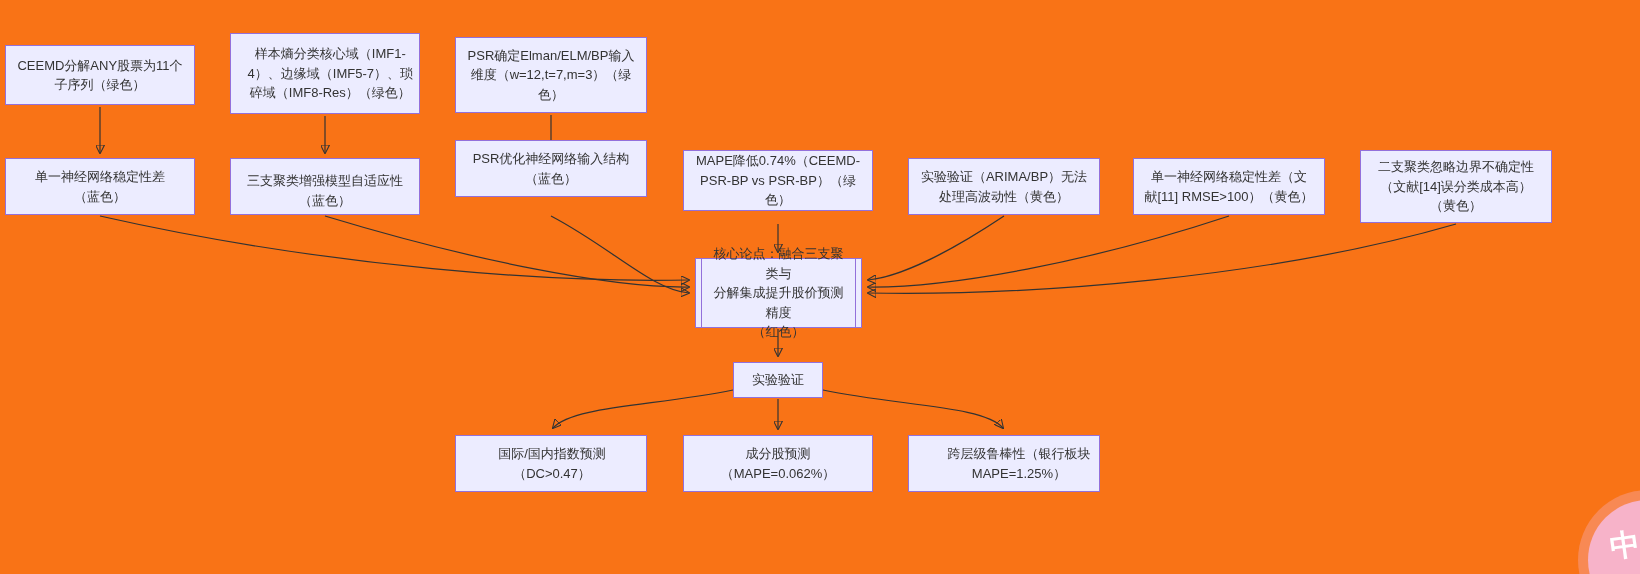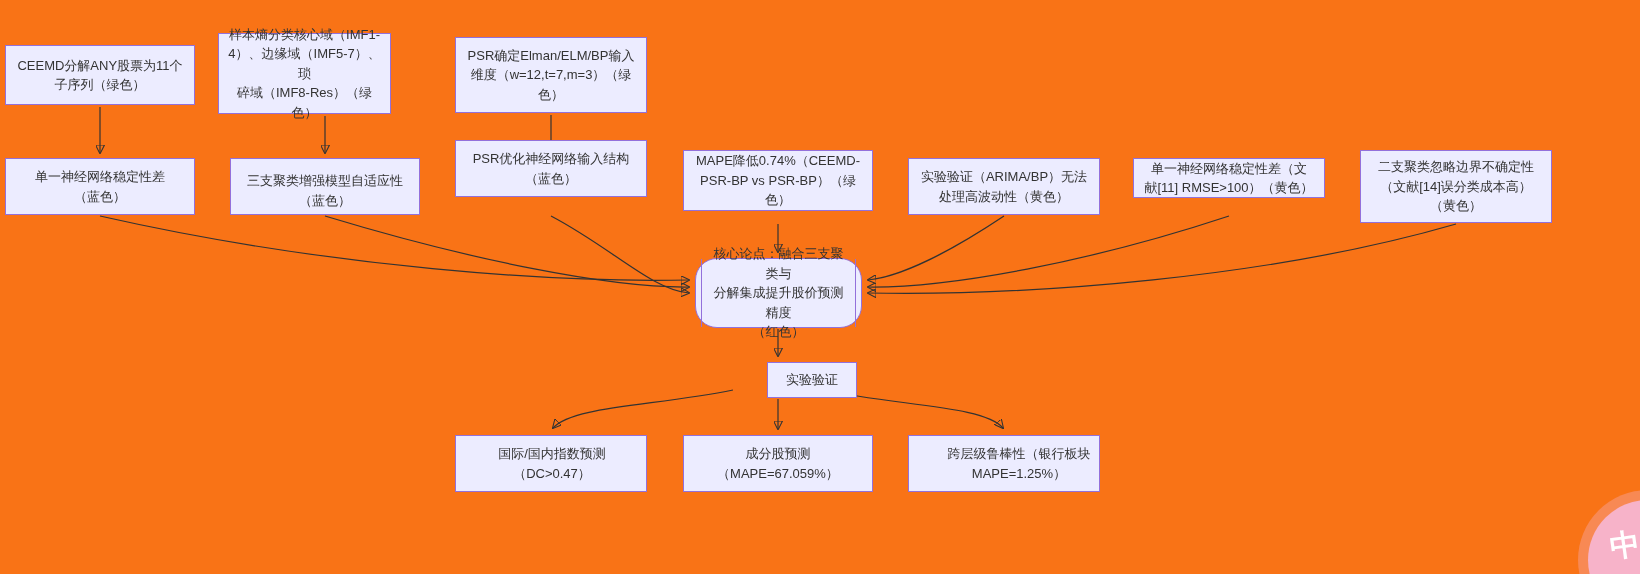"样本熵分类核心域（IMF1-" div.node { justify-content: none -> flex-end; left: 218px -> 230px; width: 173px -> 190px }
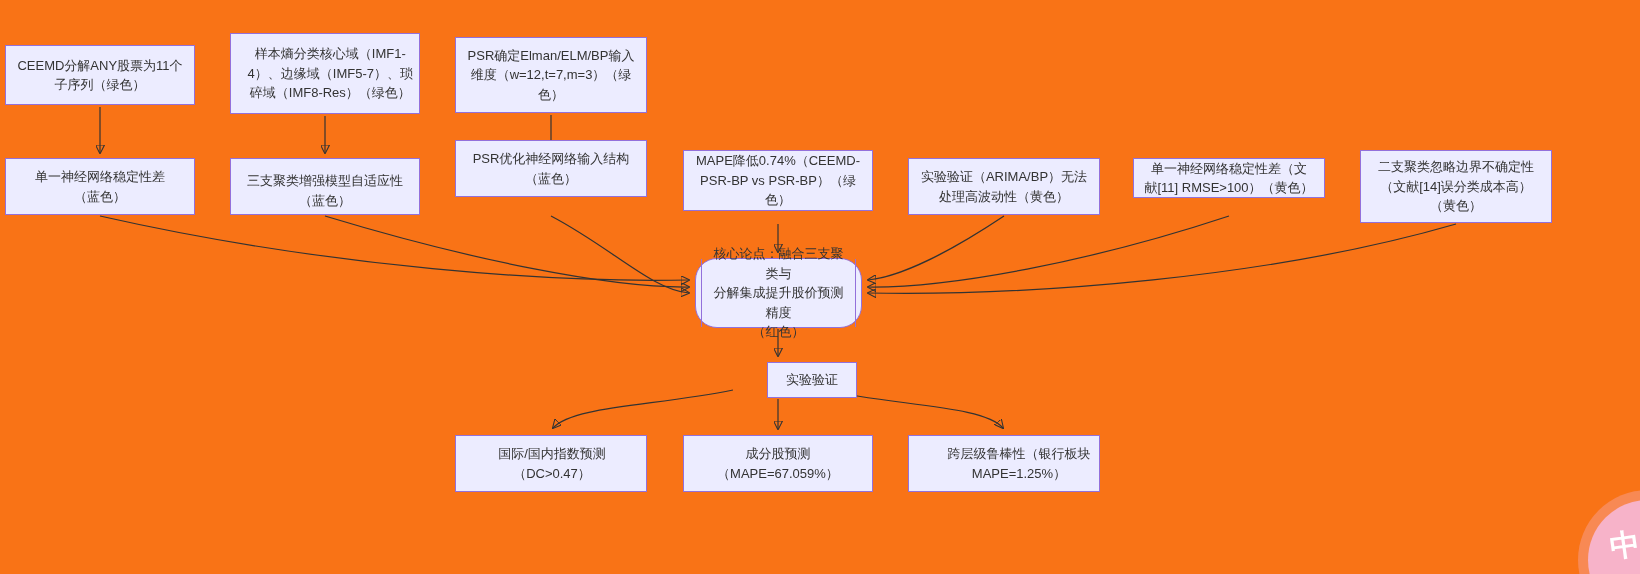"单一神经网络稳定性差（文" div.node { height: 40px -> 57px }
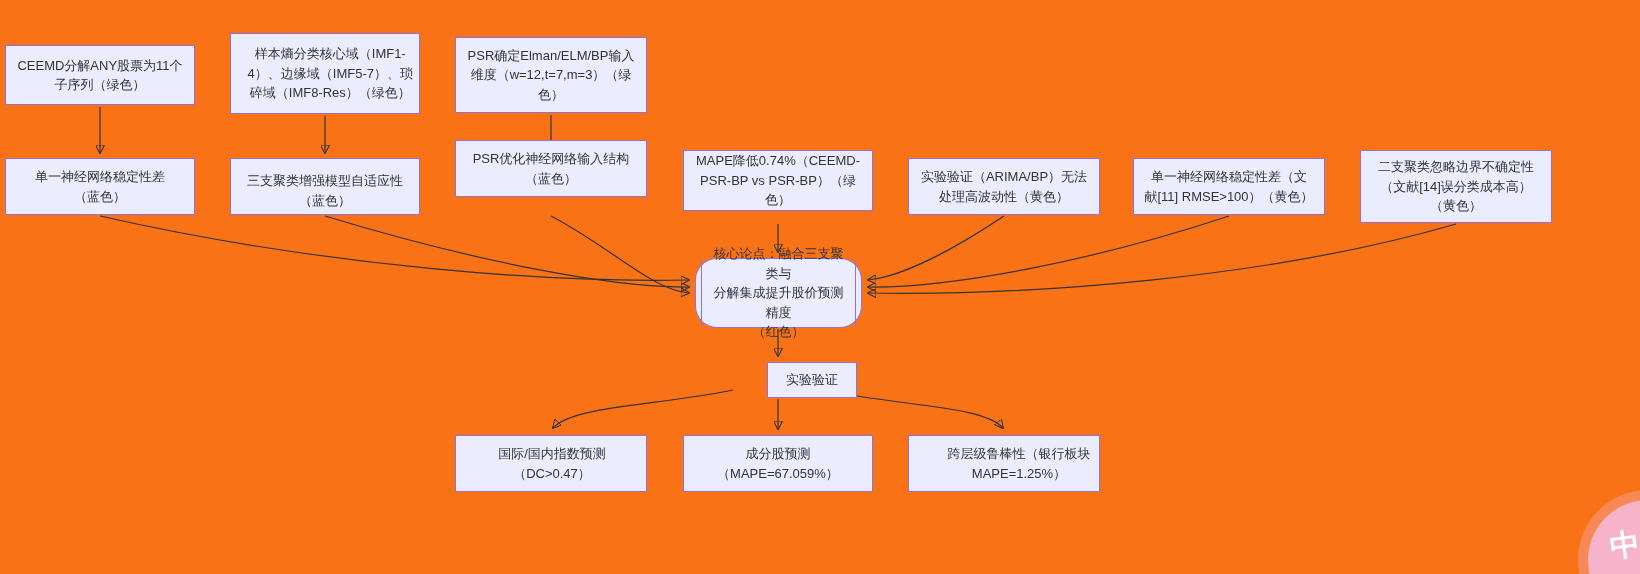"核心论点：融合三支聚类与" div.node { border-radius: 22px -> none }
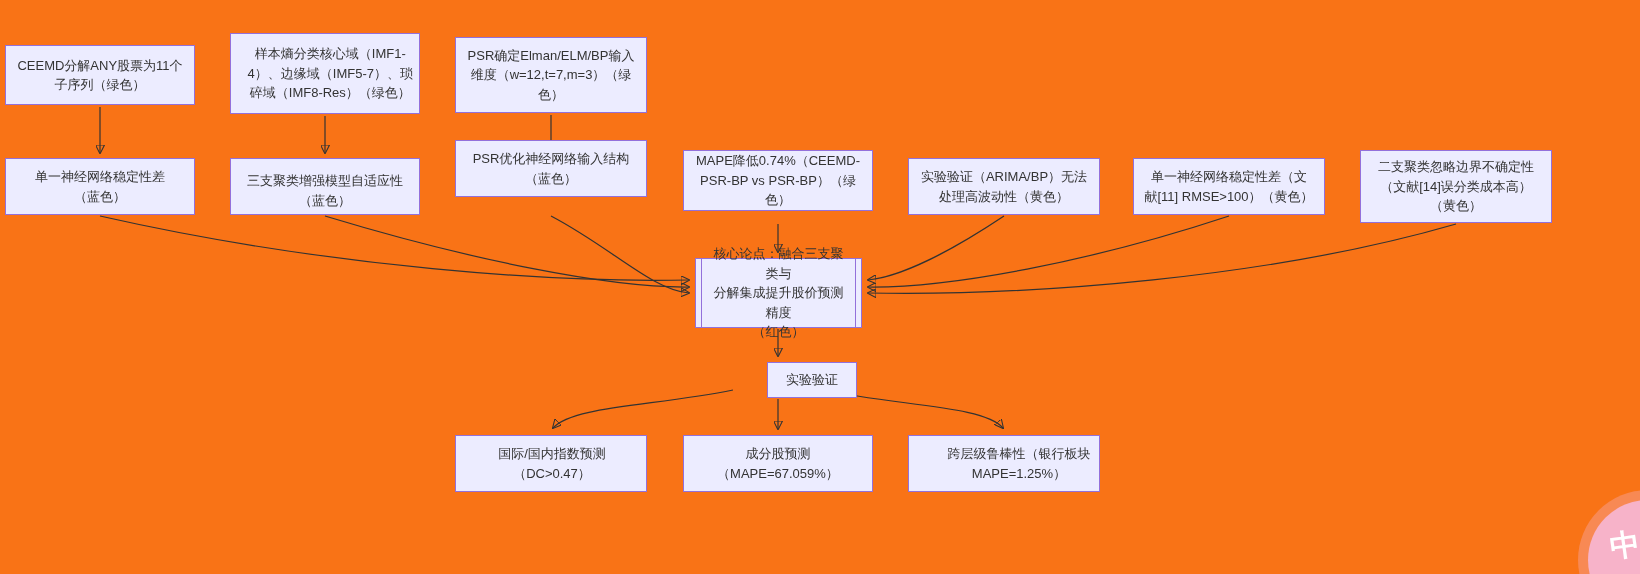"实验验证" div.node { margin-left: 34px -> none }
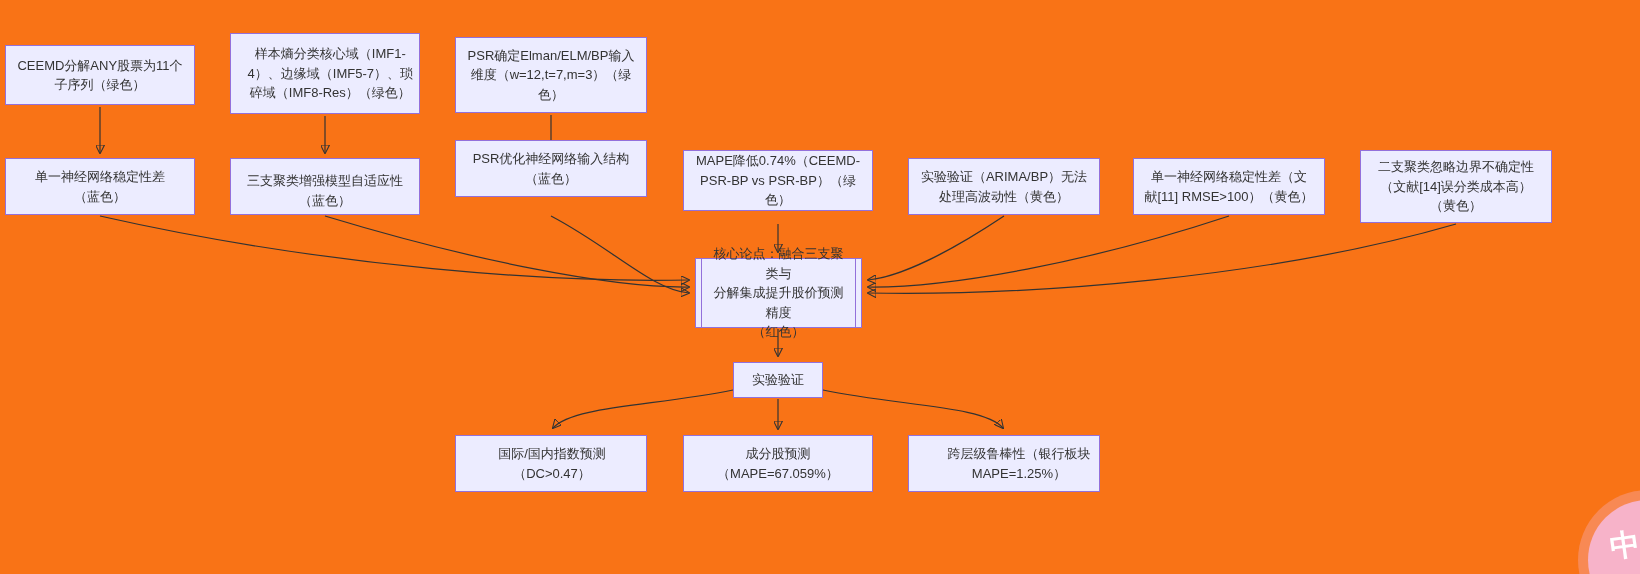"成分股预测" span { text: 67.059% -> 0.062% }
